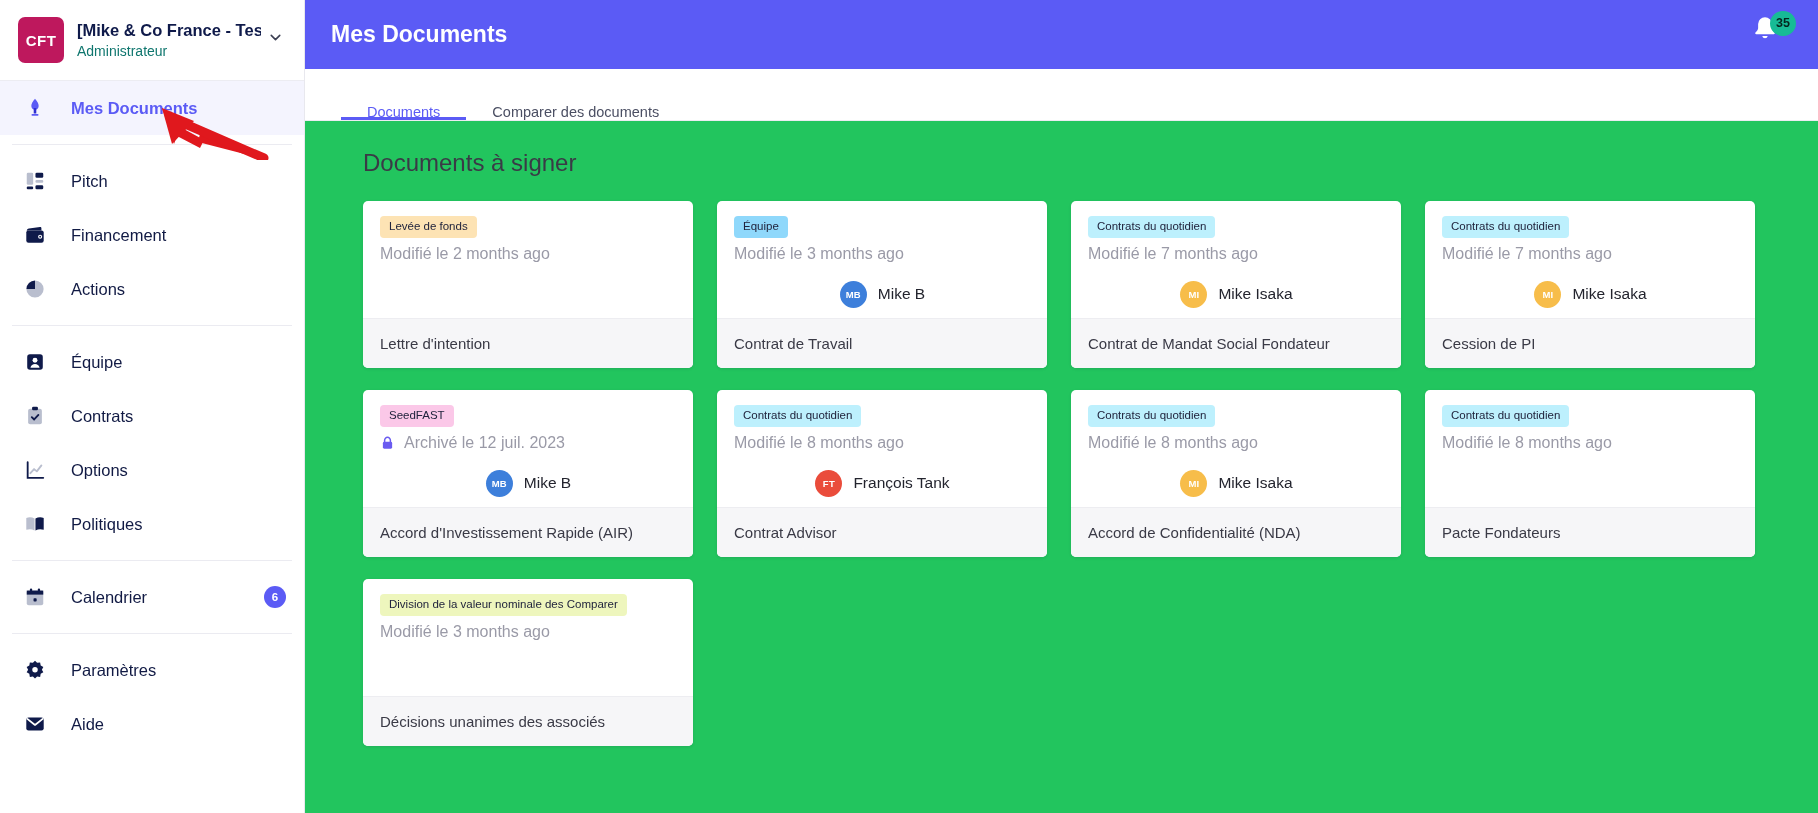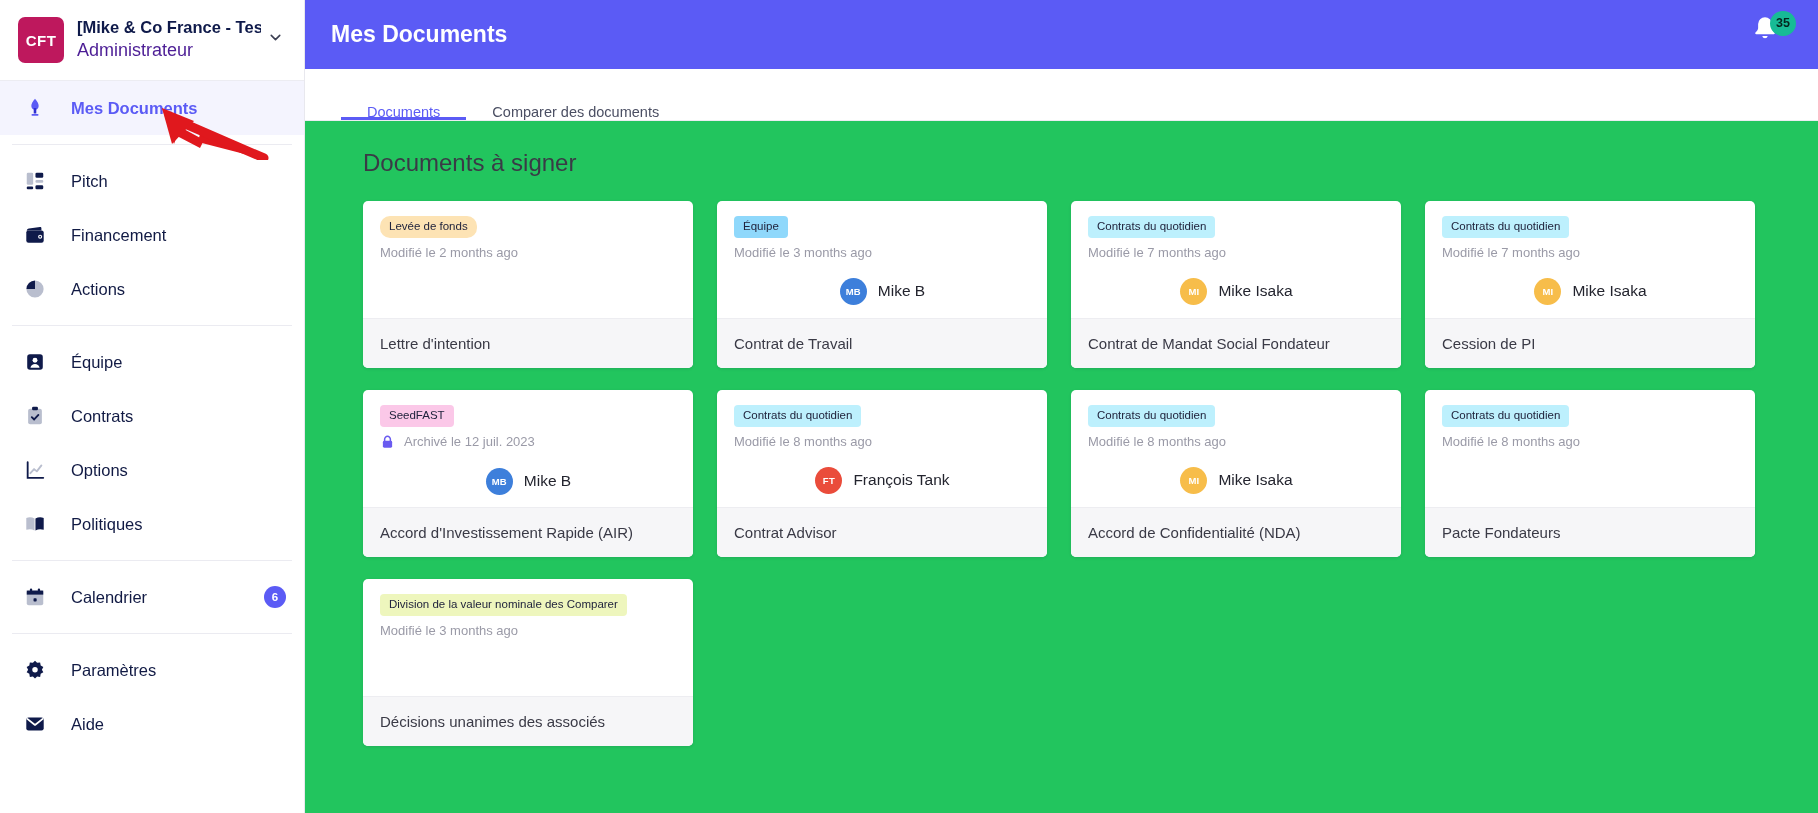"Administrateur" .org-role { color: #4c1d95 -> #0f766e; font-size: 18px -> 14px }
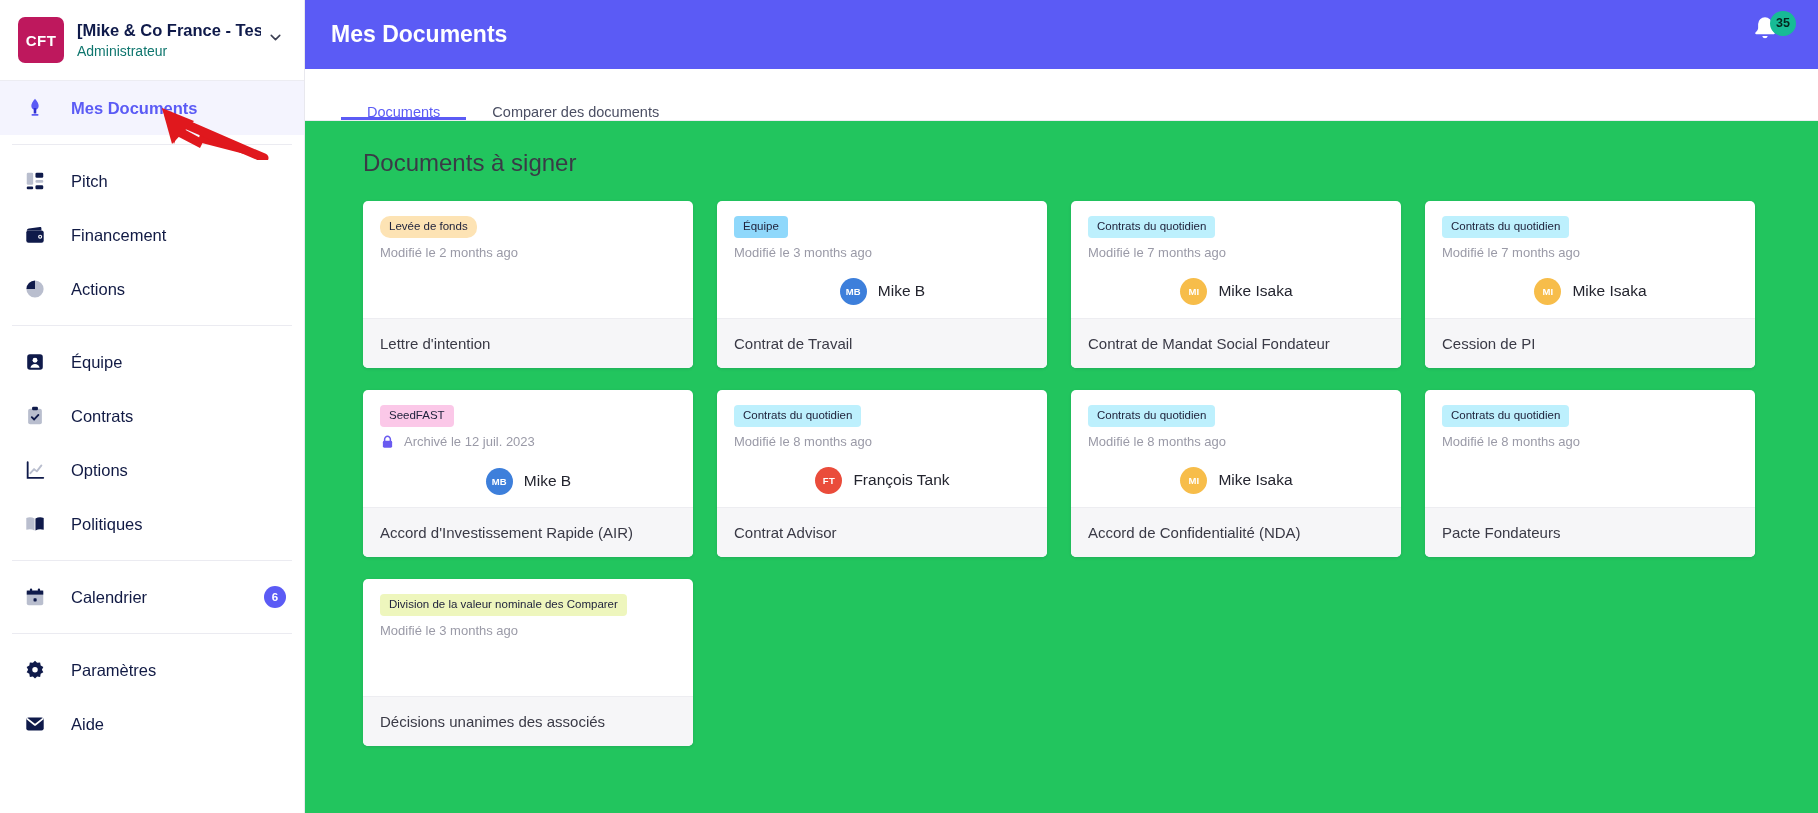"Levée de fonds" span.tag { border-radius: 10px -> none }
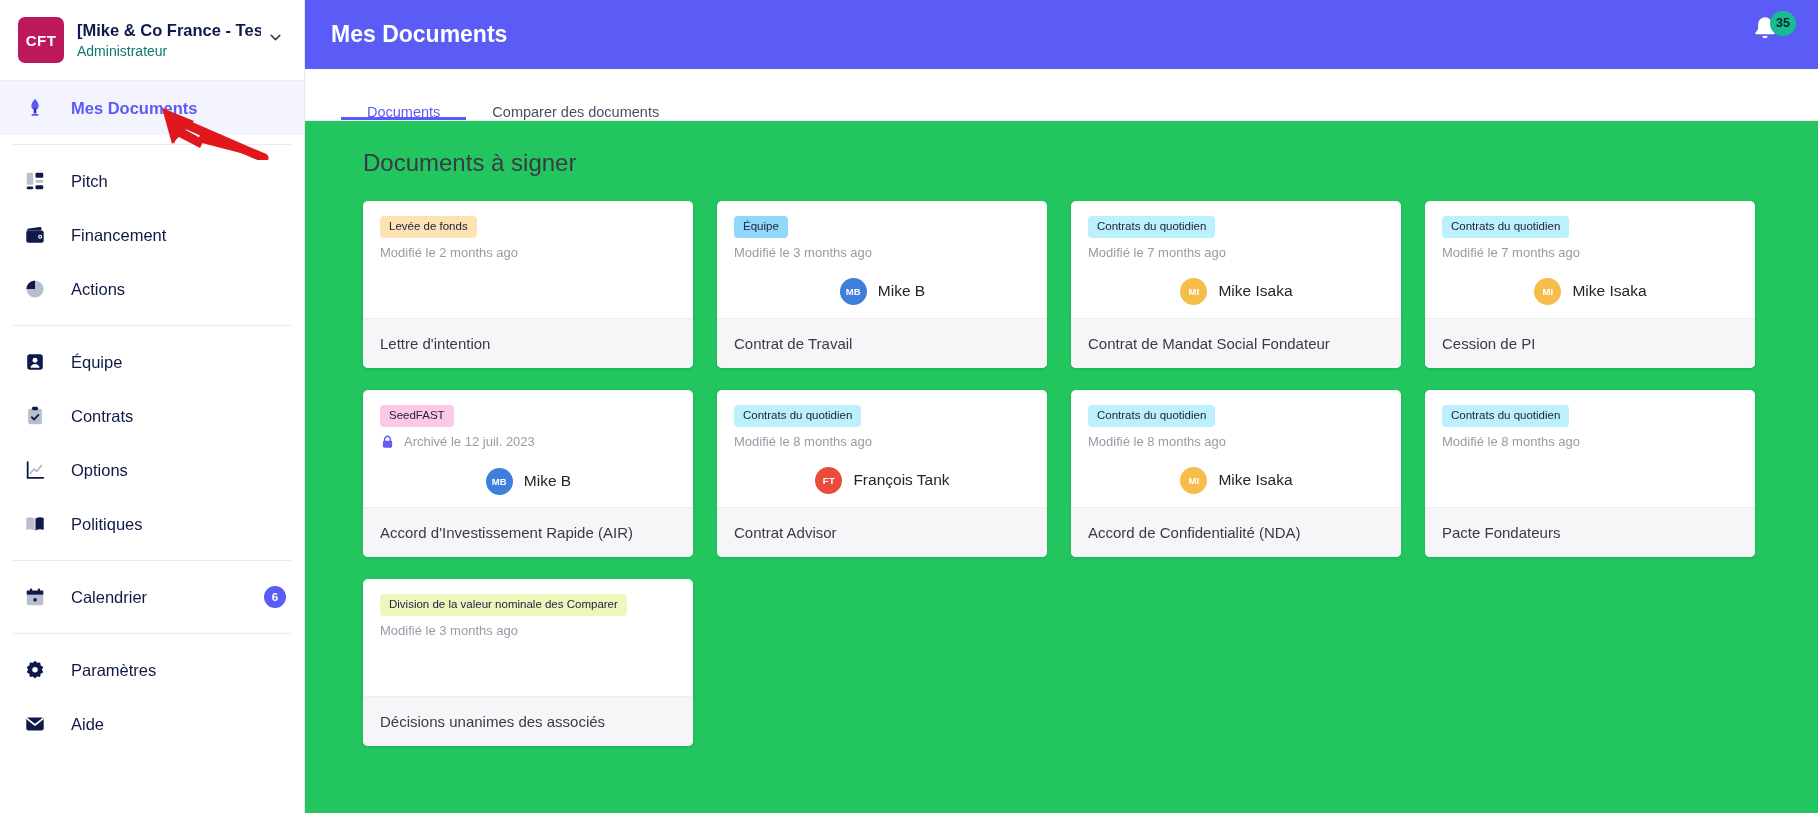"Modifié le 2 months ago" .card-meta { font-size: 13px -> 16px }
